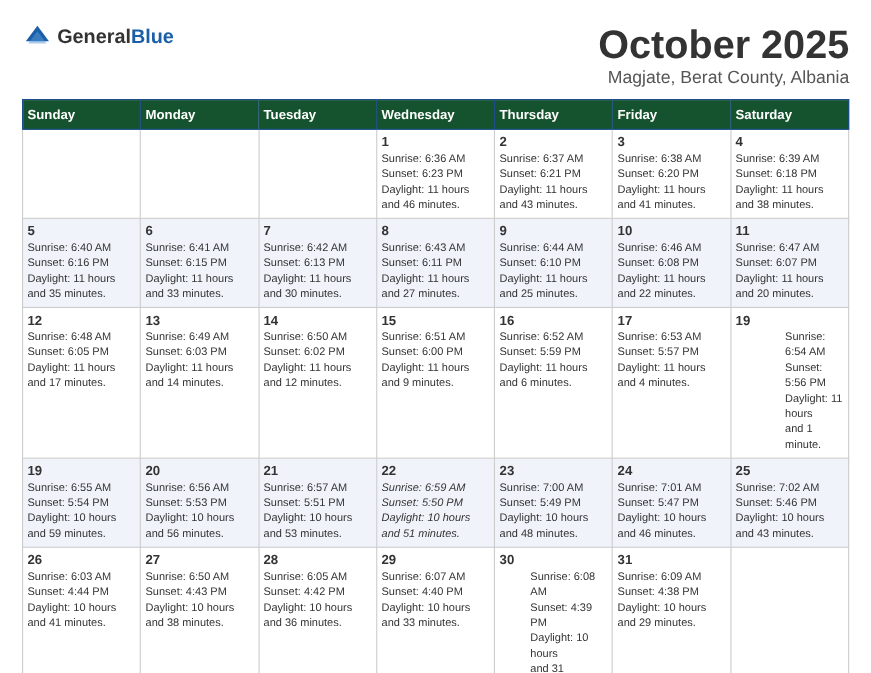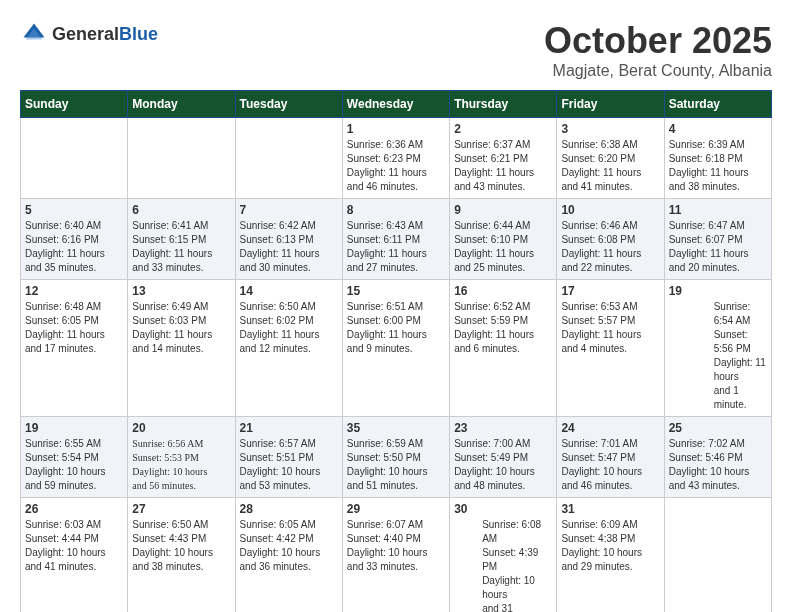"35" span.day-number { text: 35 -> 22 }
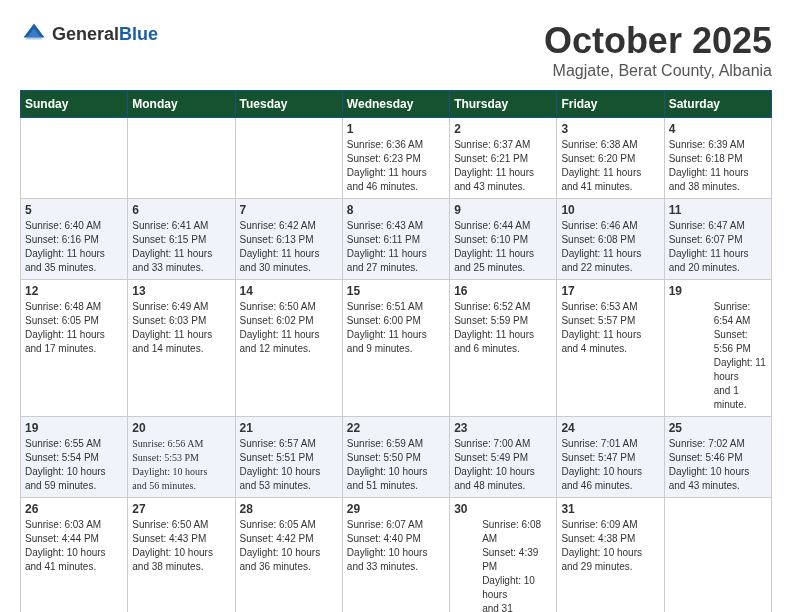"Sunrise: 6:56 AM" div.day-info { font-family: Liberation Serif, serif -> none }
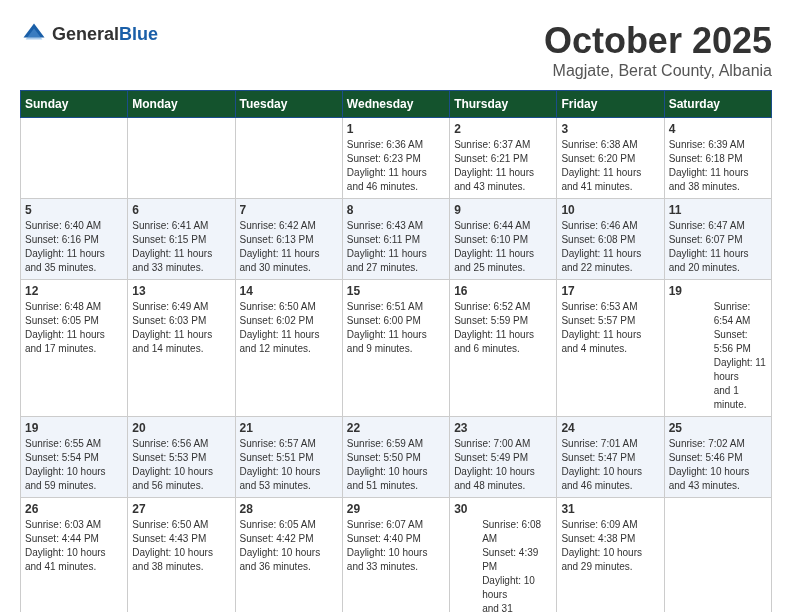"Sunrise: 6:59 AM" div.day-info { font-style: none -> italic }
